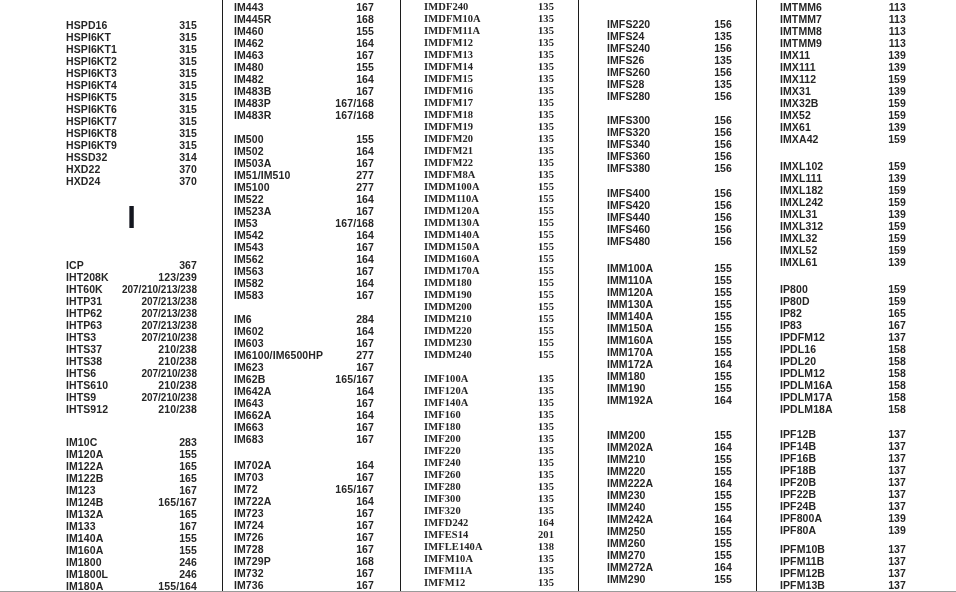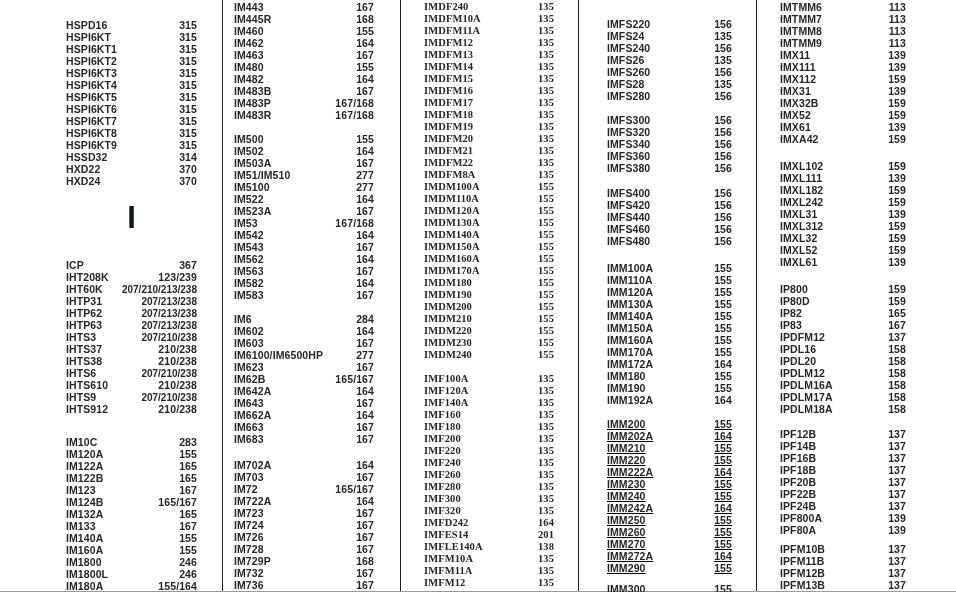"IMM200" #col4 .entries:nth-child(5) { margin-top: 12px -> 23px; text-decoration: underline -> none }
